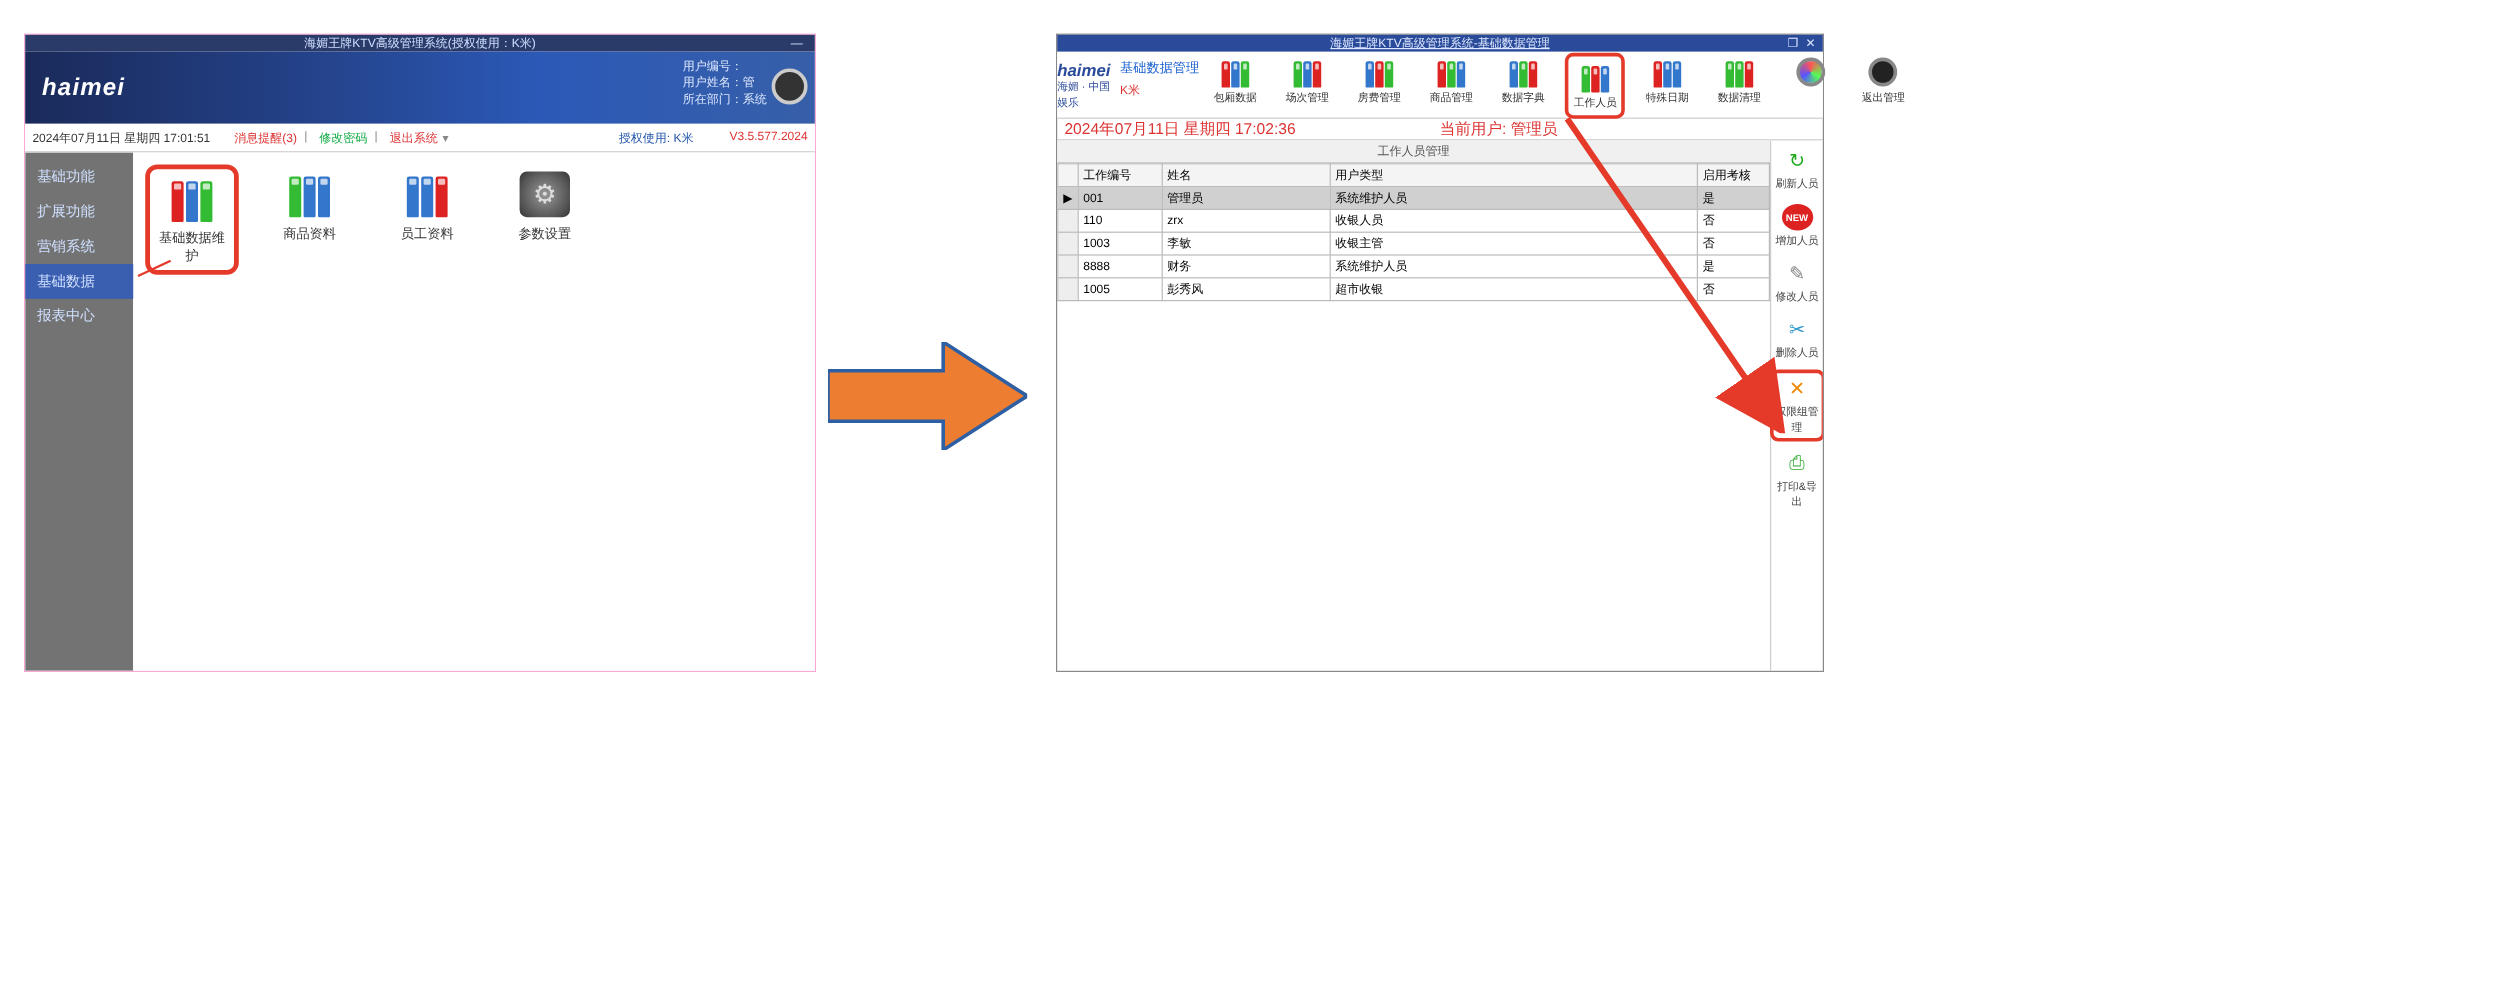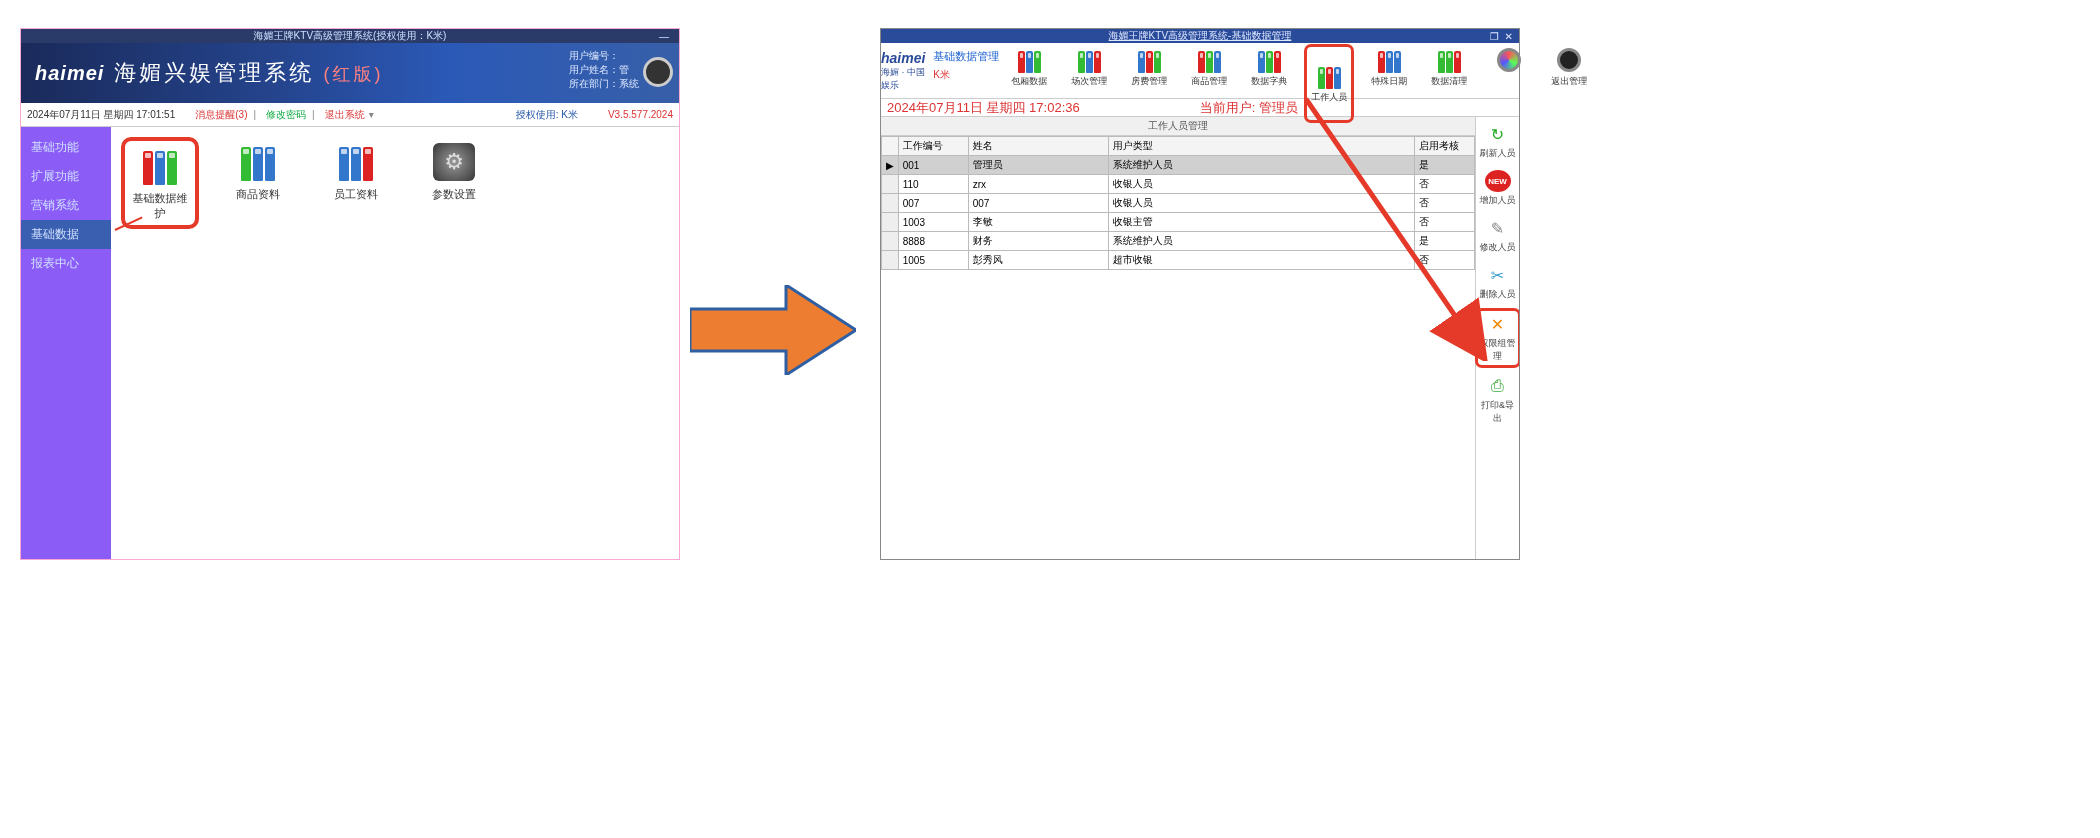"海媚兴娱管理系统 (红版)" span.sysname { html: <span> <span>海媚兴娱管理系统</span> <span>(红版)</span> </span> -> none }
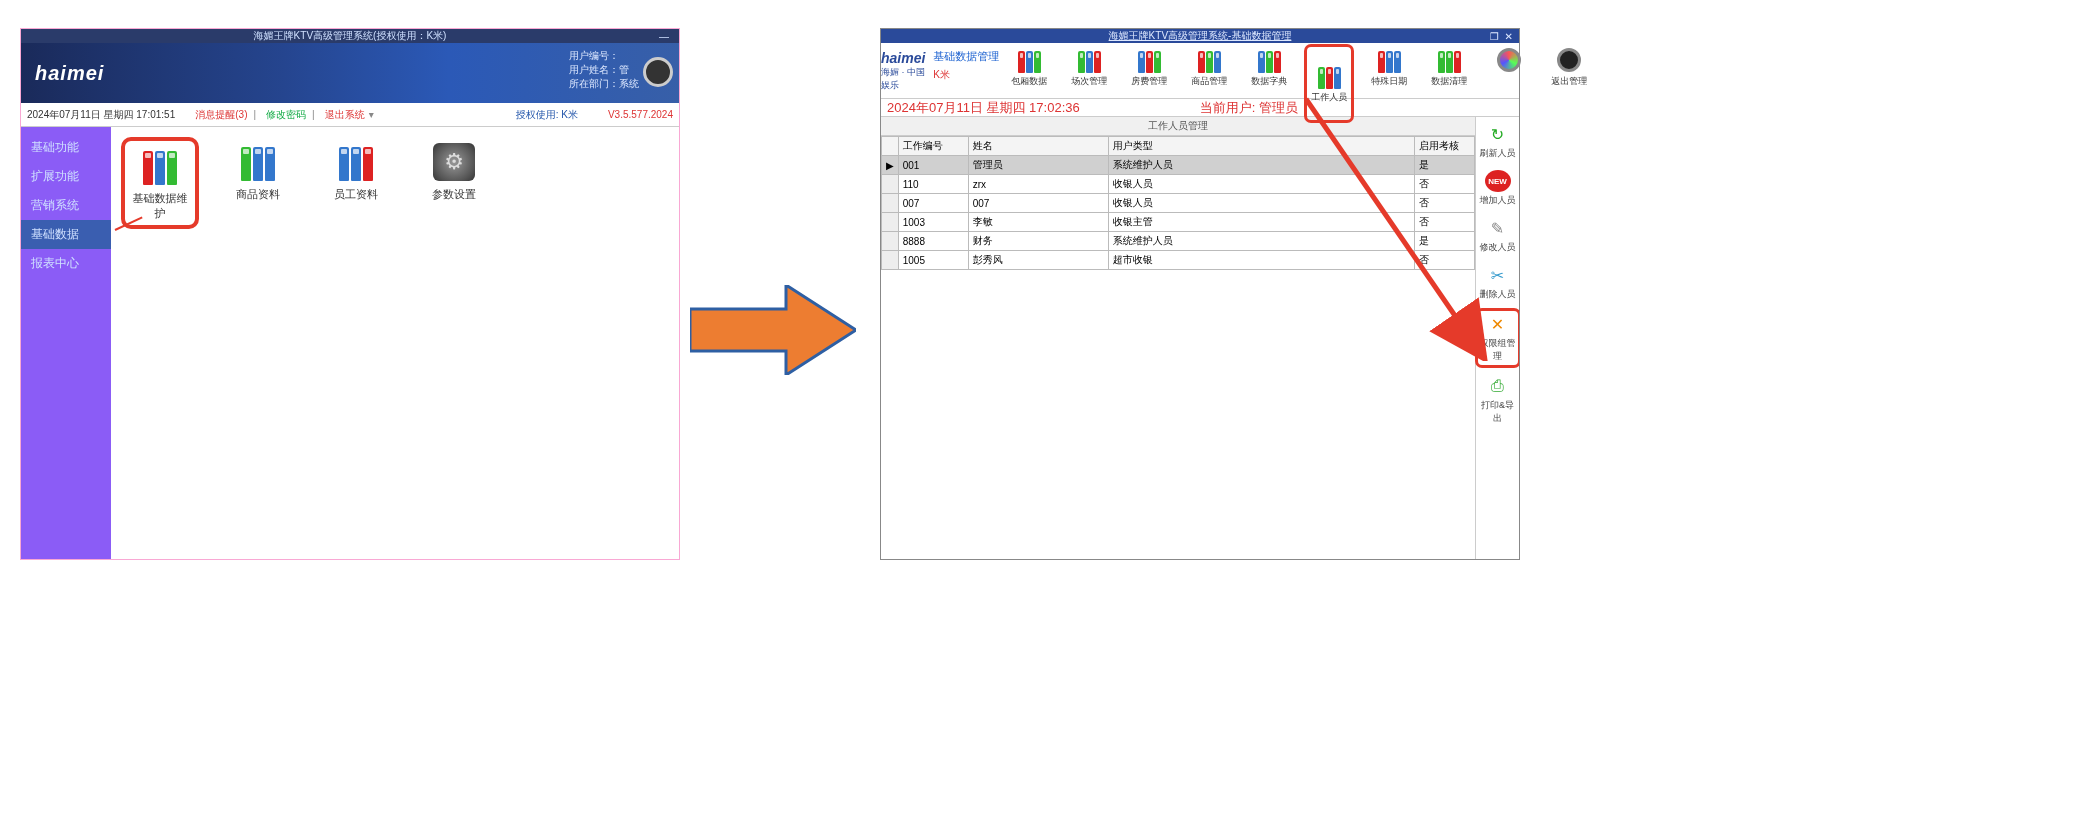"工作人员" .wr-tool.hl { padding: 16px 0 -> 4px 0 }
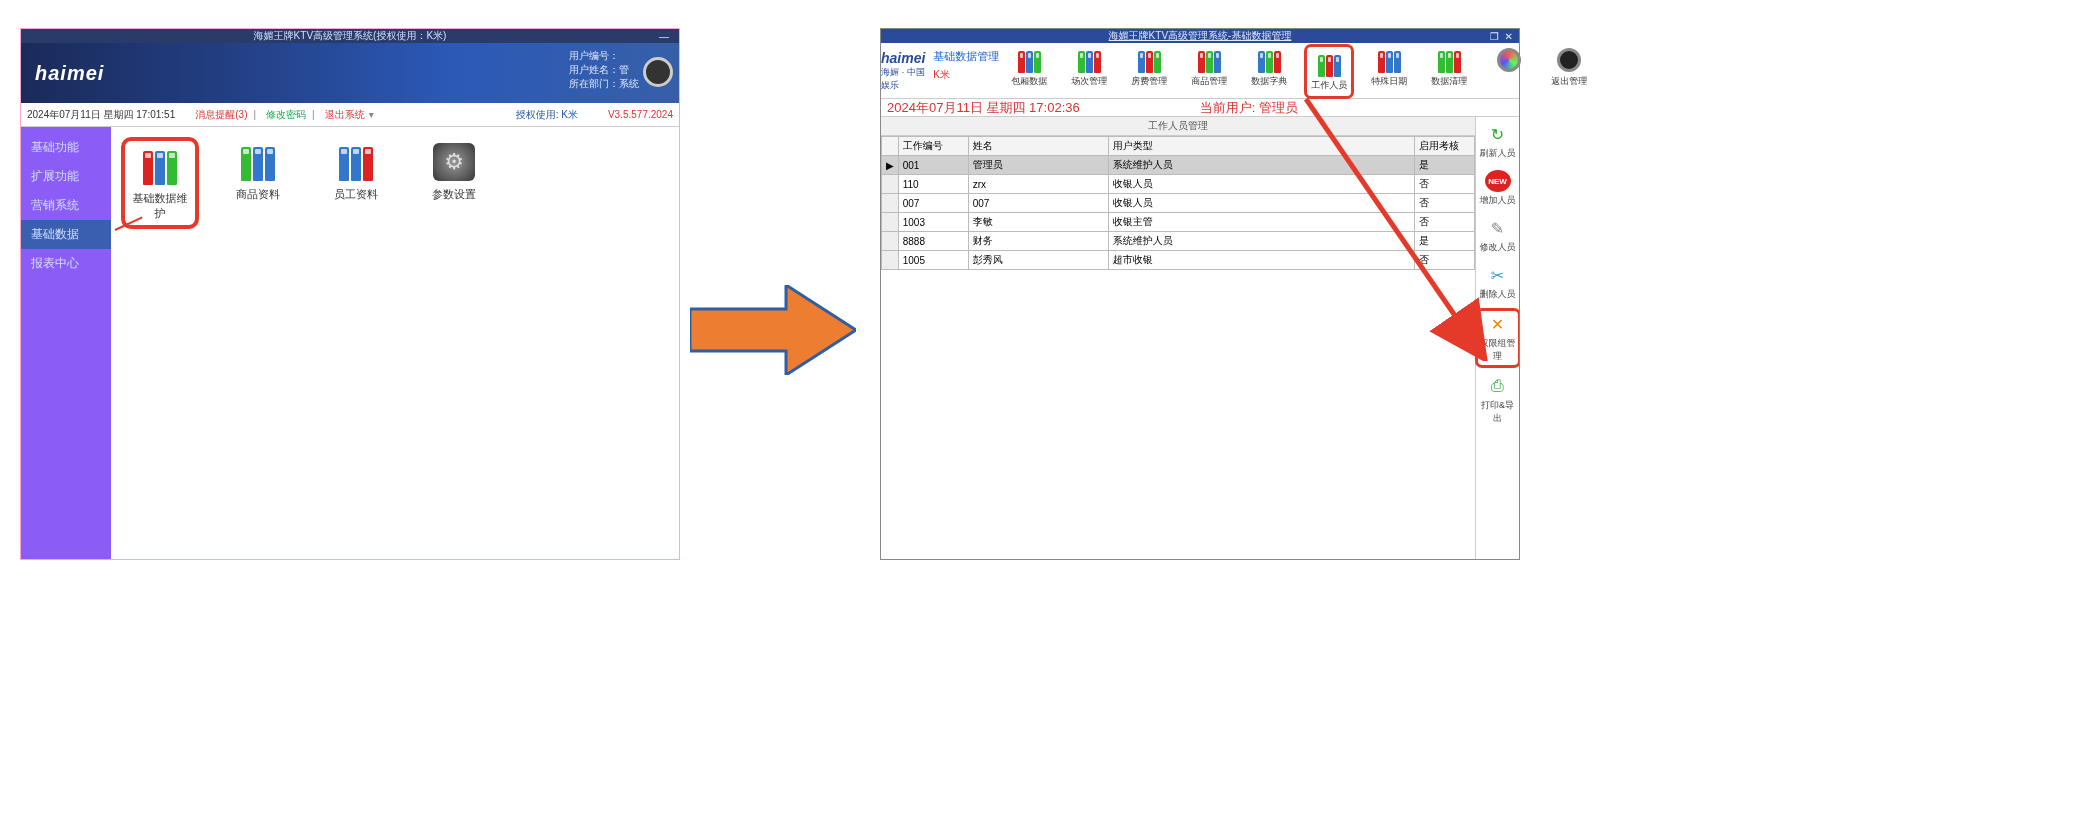"基础功能" .wl-side { background: #8b5cf6 -> #737373 }
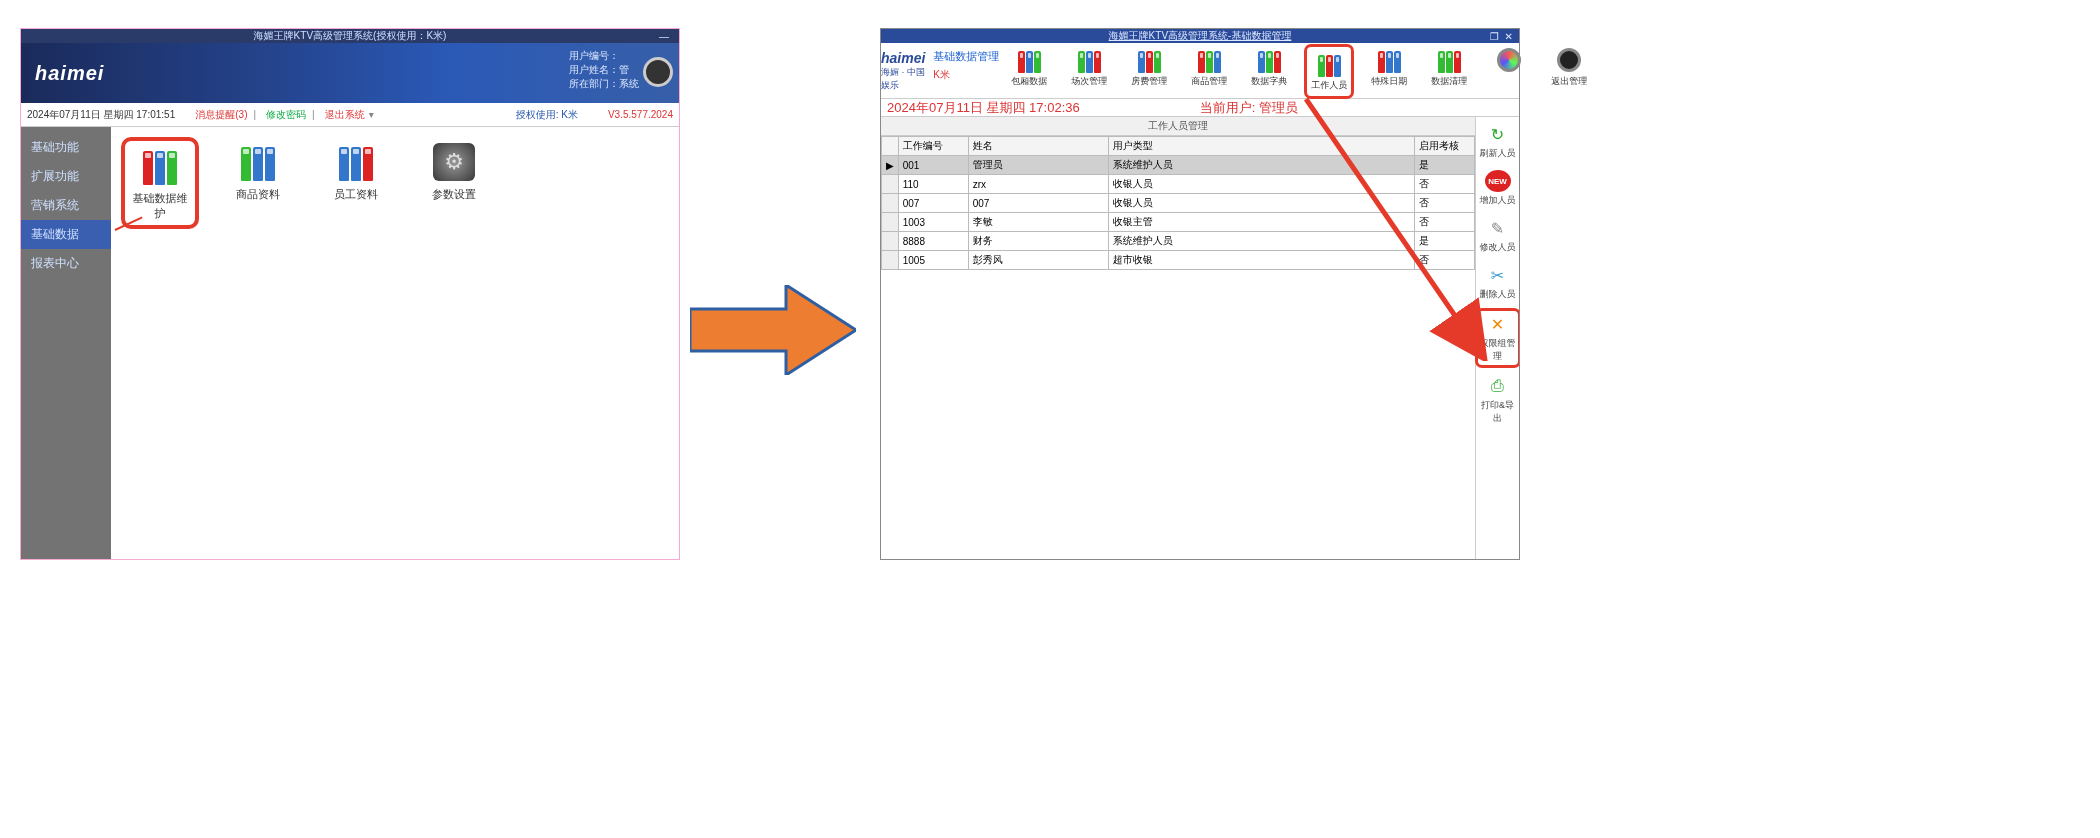"007" tr { html: <tr> <td></td> <td>007</td> <td>007</td> <td>收银人员</td> <td>否</td> </tr> -> none }
